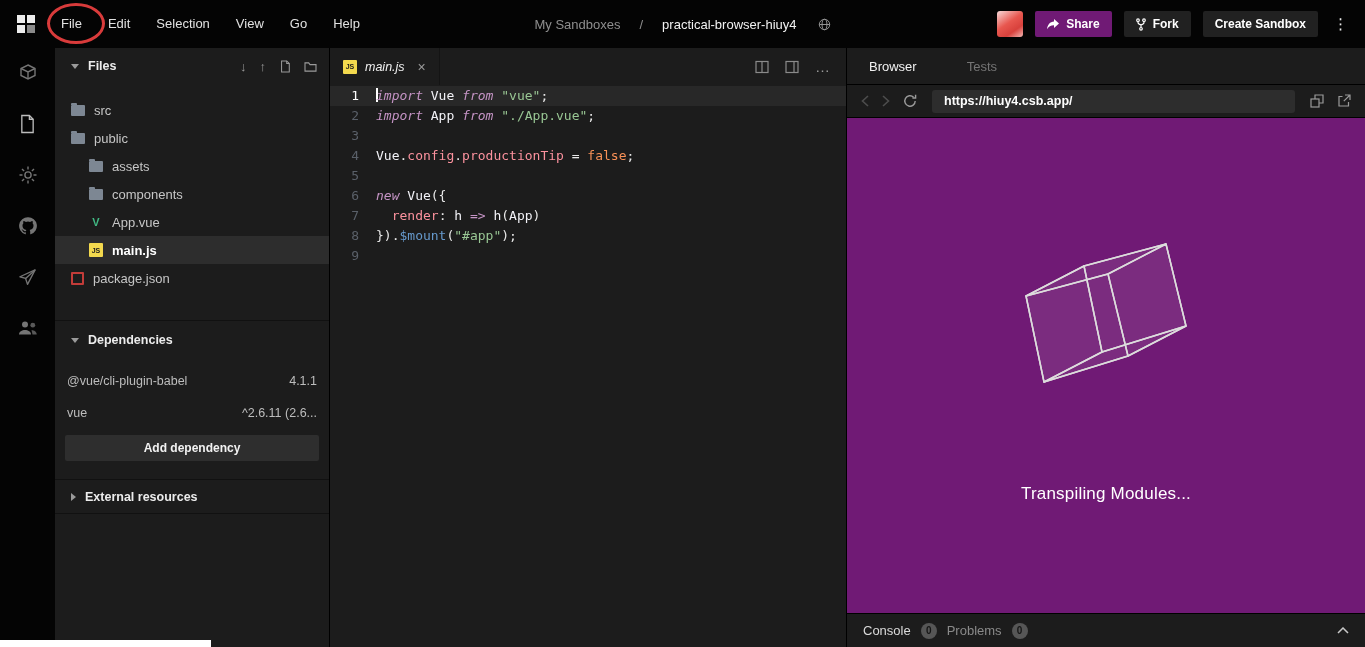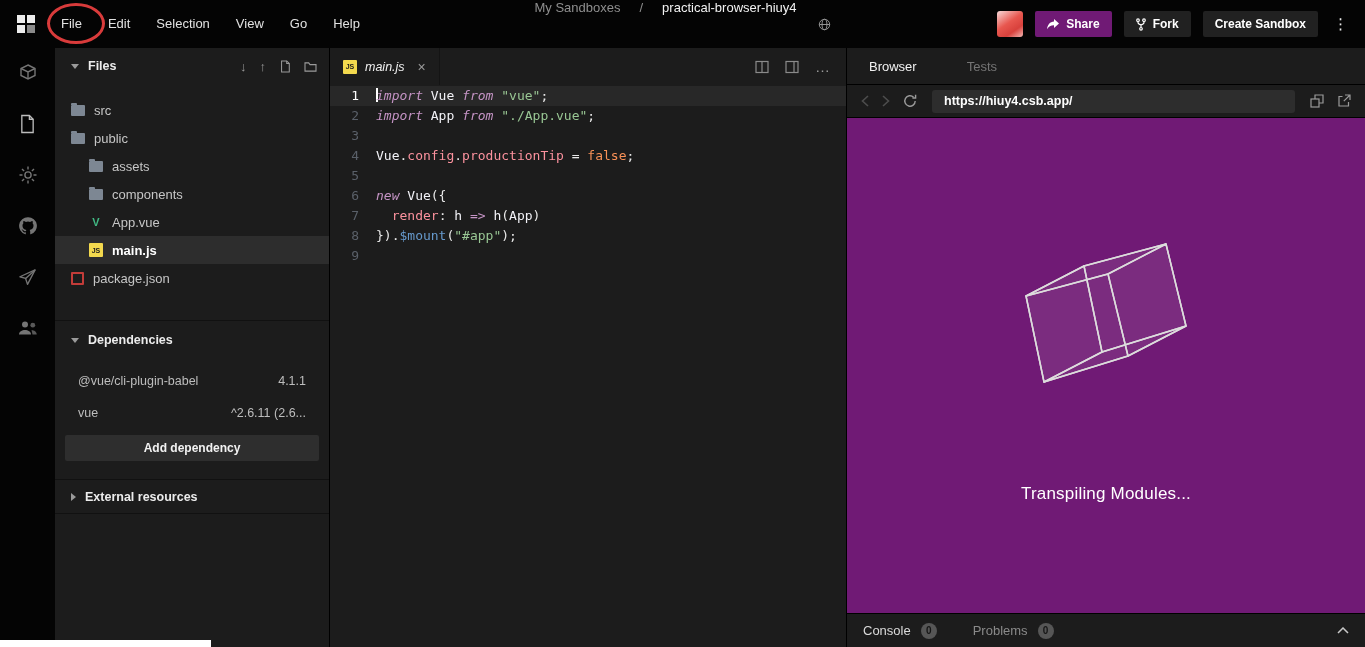"My Sandboxes" .breadcrumb { align-items: none -> center }
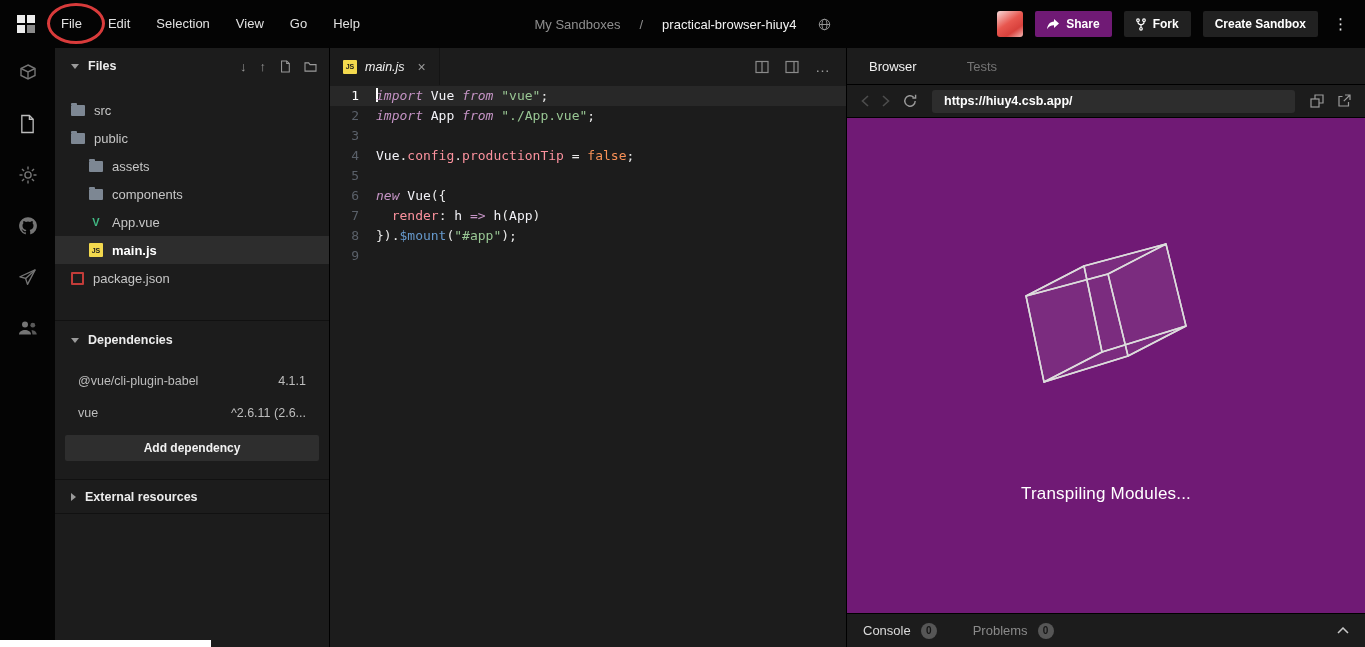"@vue/cli-plugin-babel" .dep-row { padding: 0 23px -> 0 12px }
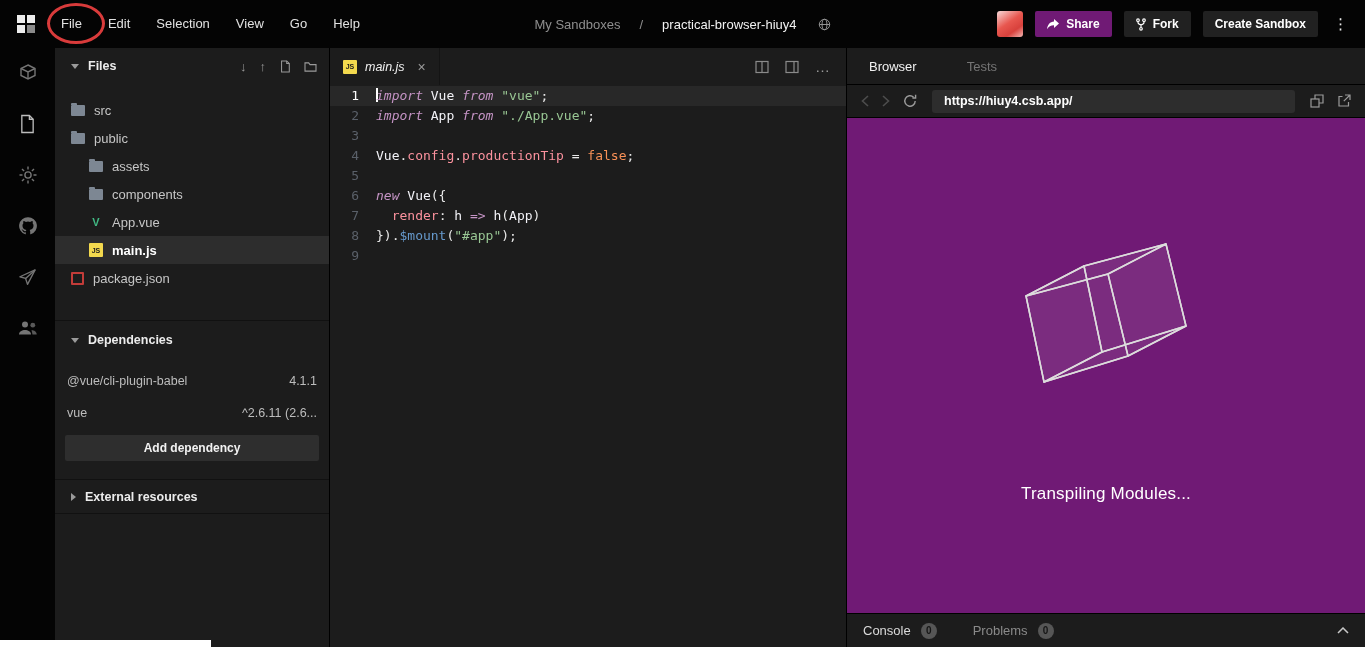"Problems" .cb-label.dim { margin-left: 26px -> none }
